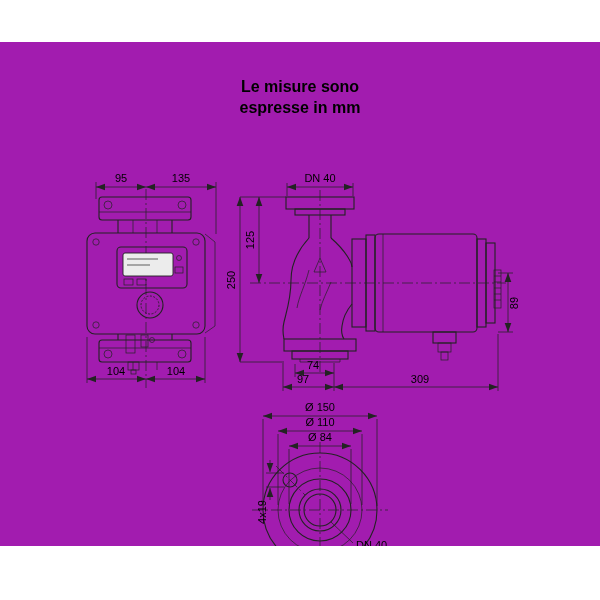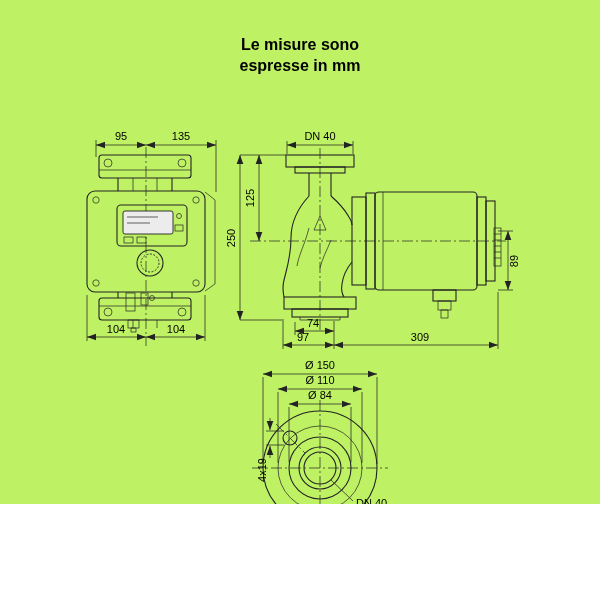"Le misure sono" .page { background: #bef264 -> #a21caf; margin-top: none -> 42px }
